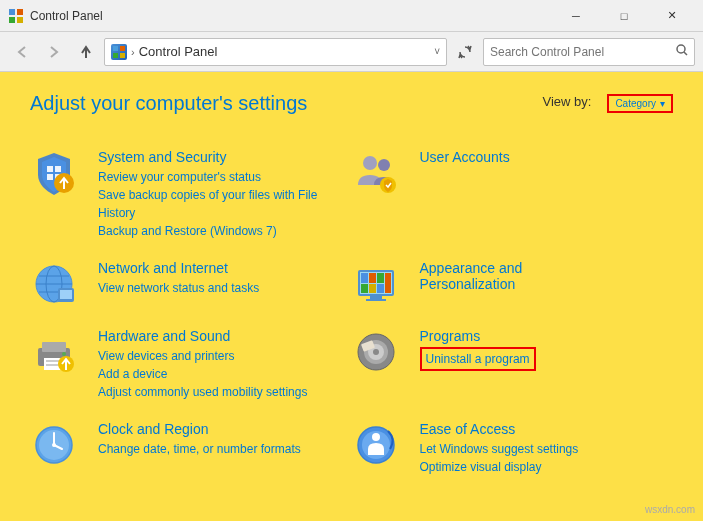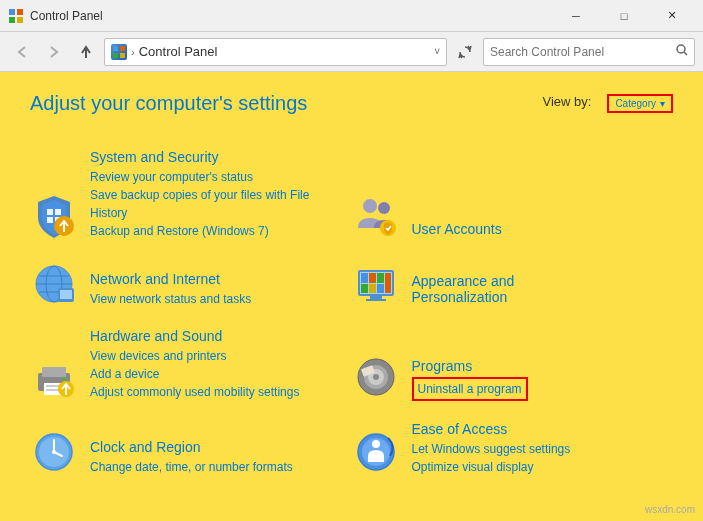"System and Security" .category-item { align-items: flex-end -> flex-start; gap: 12px -> 20px }
